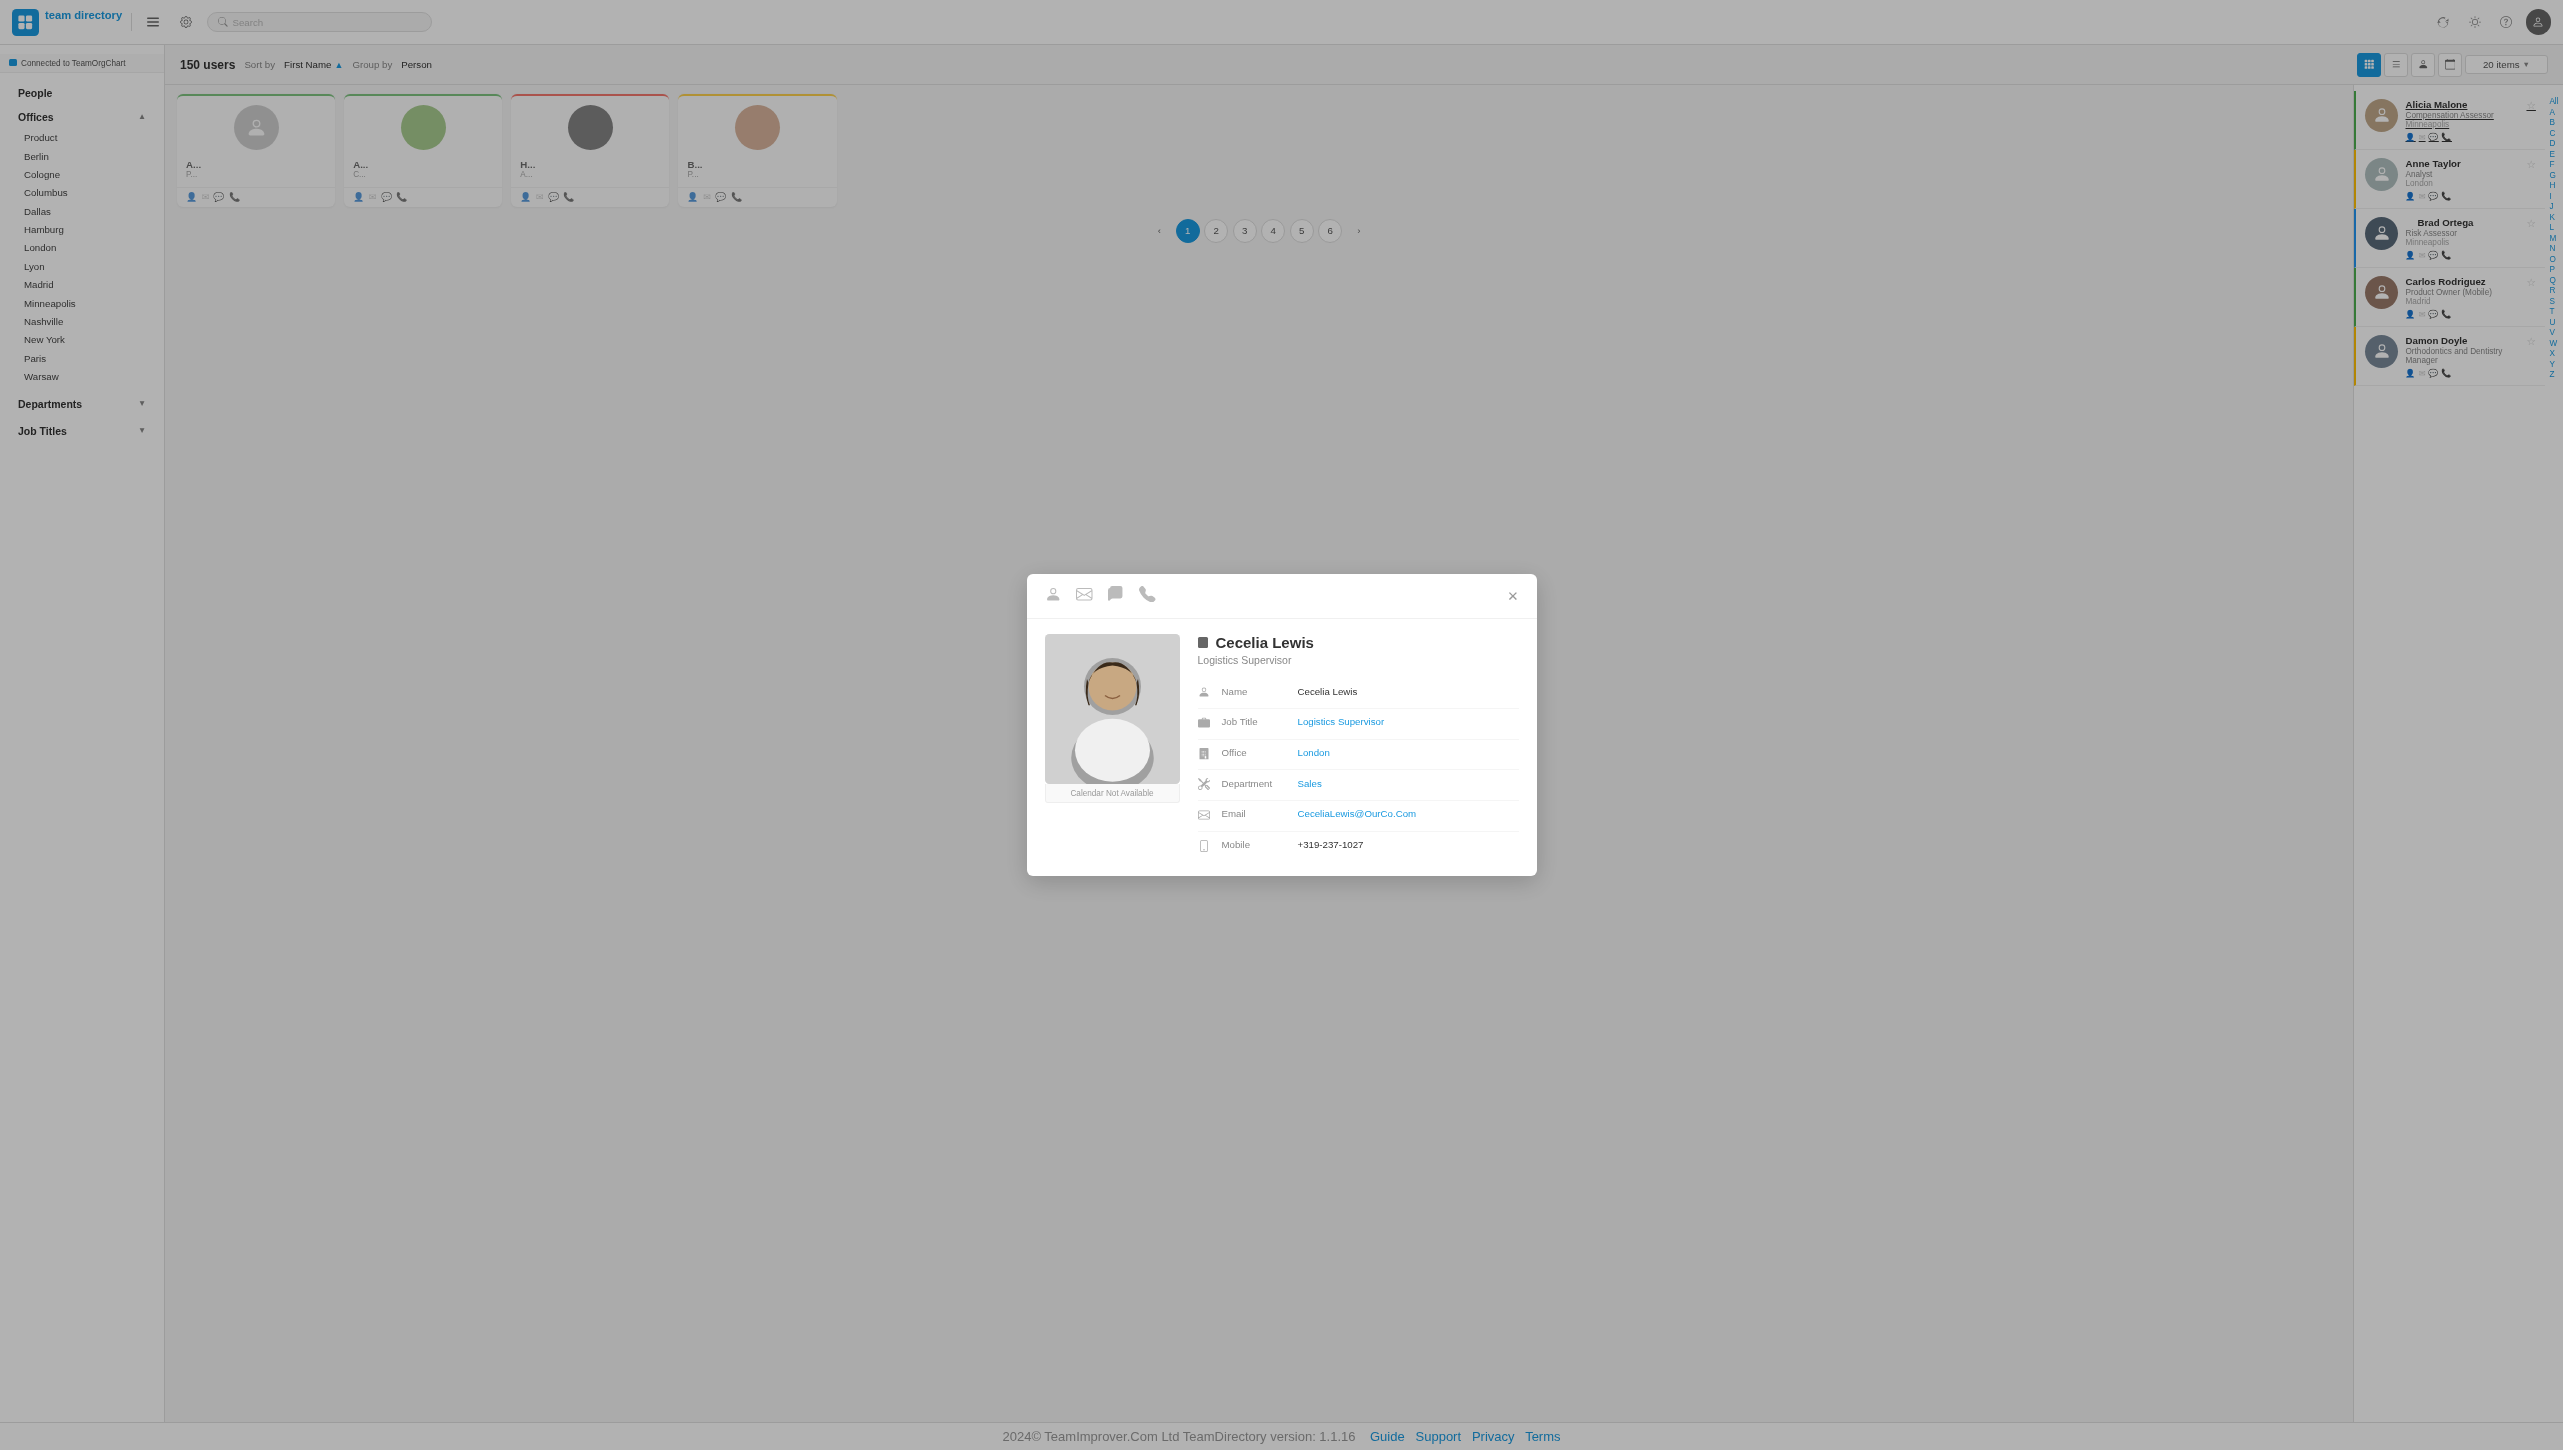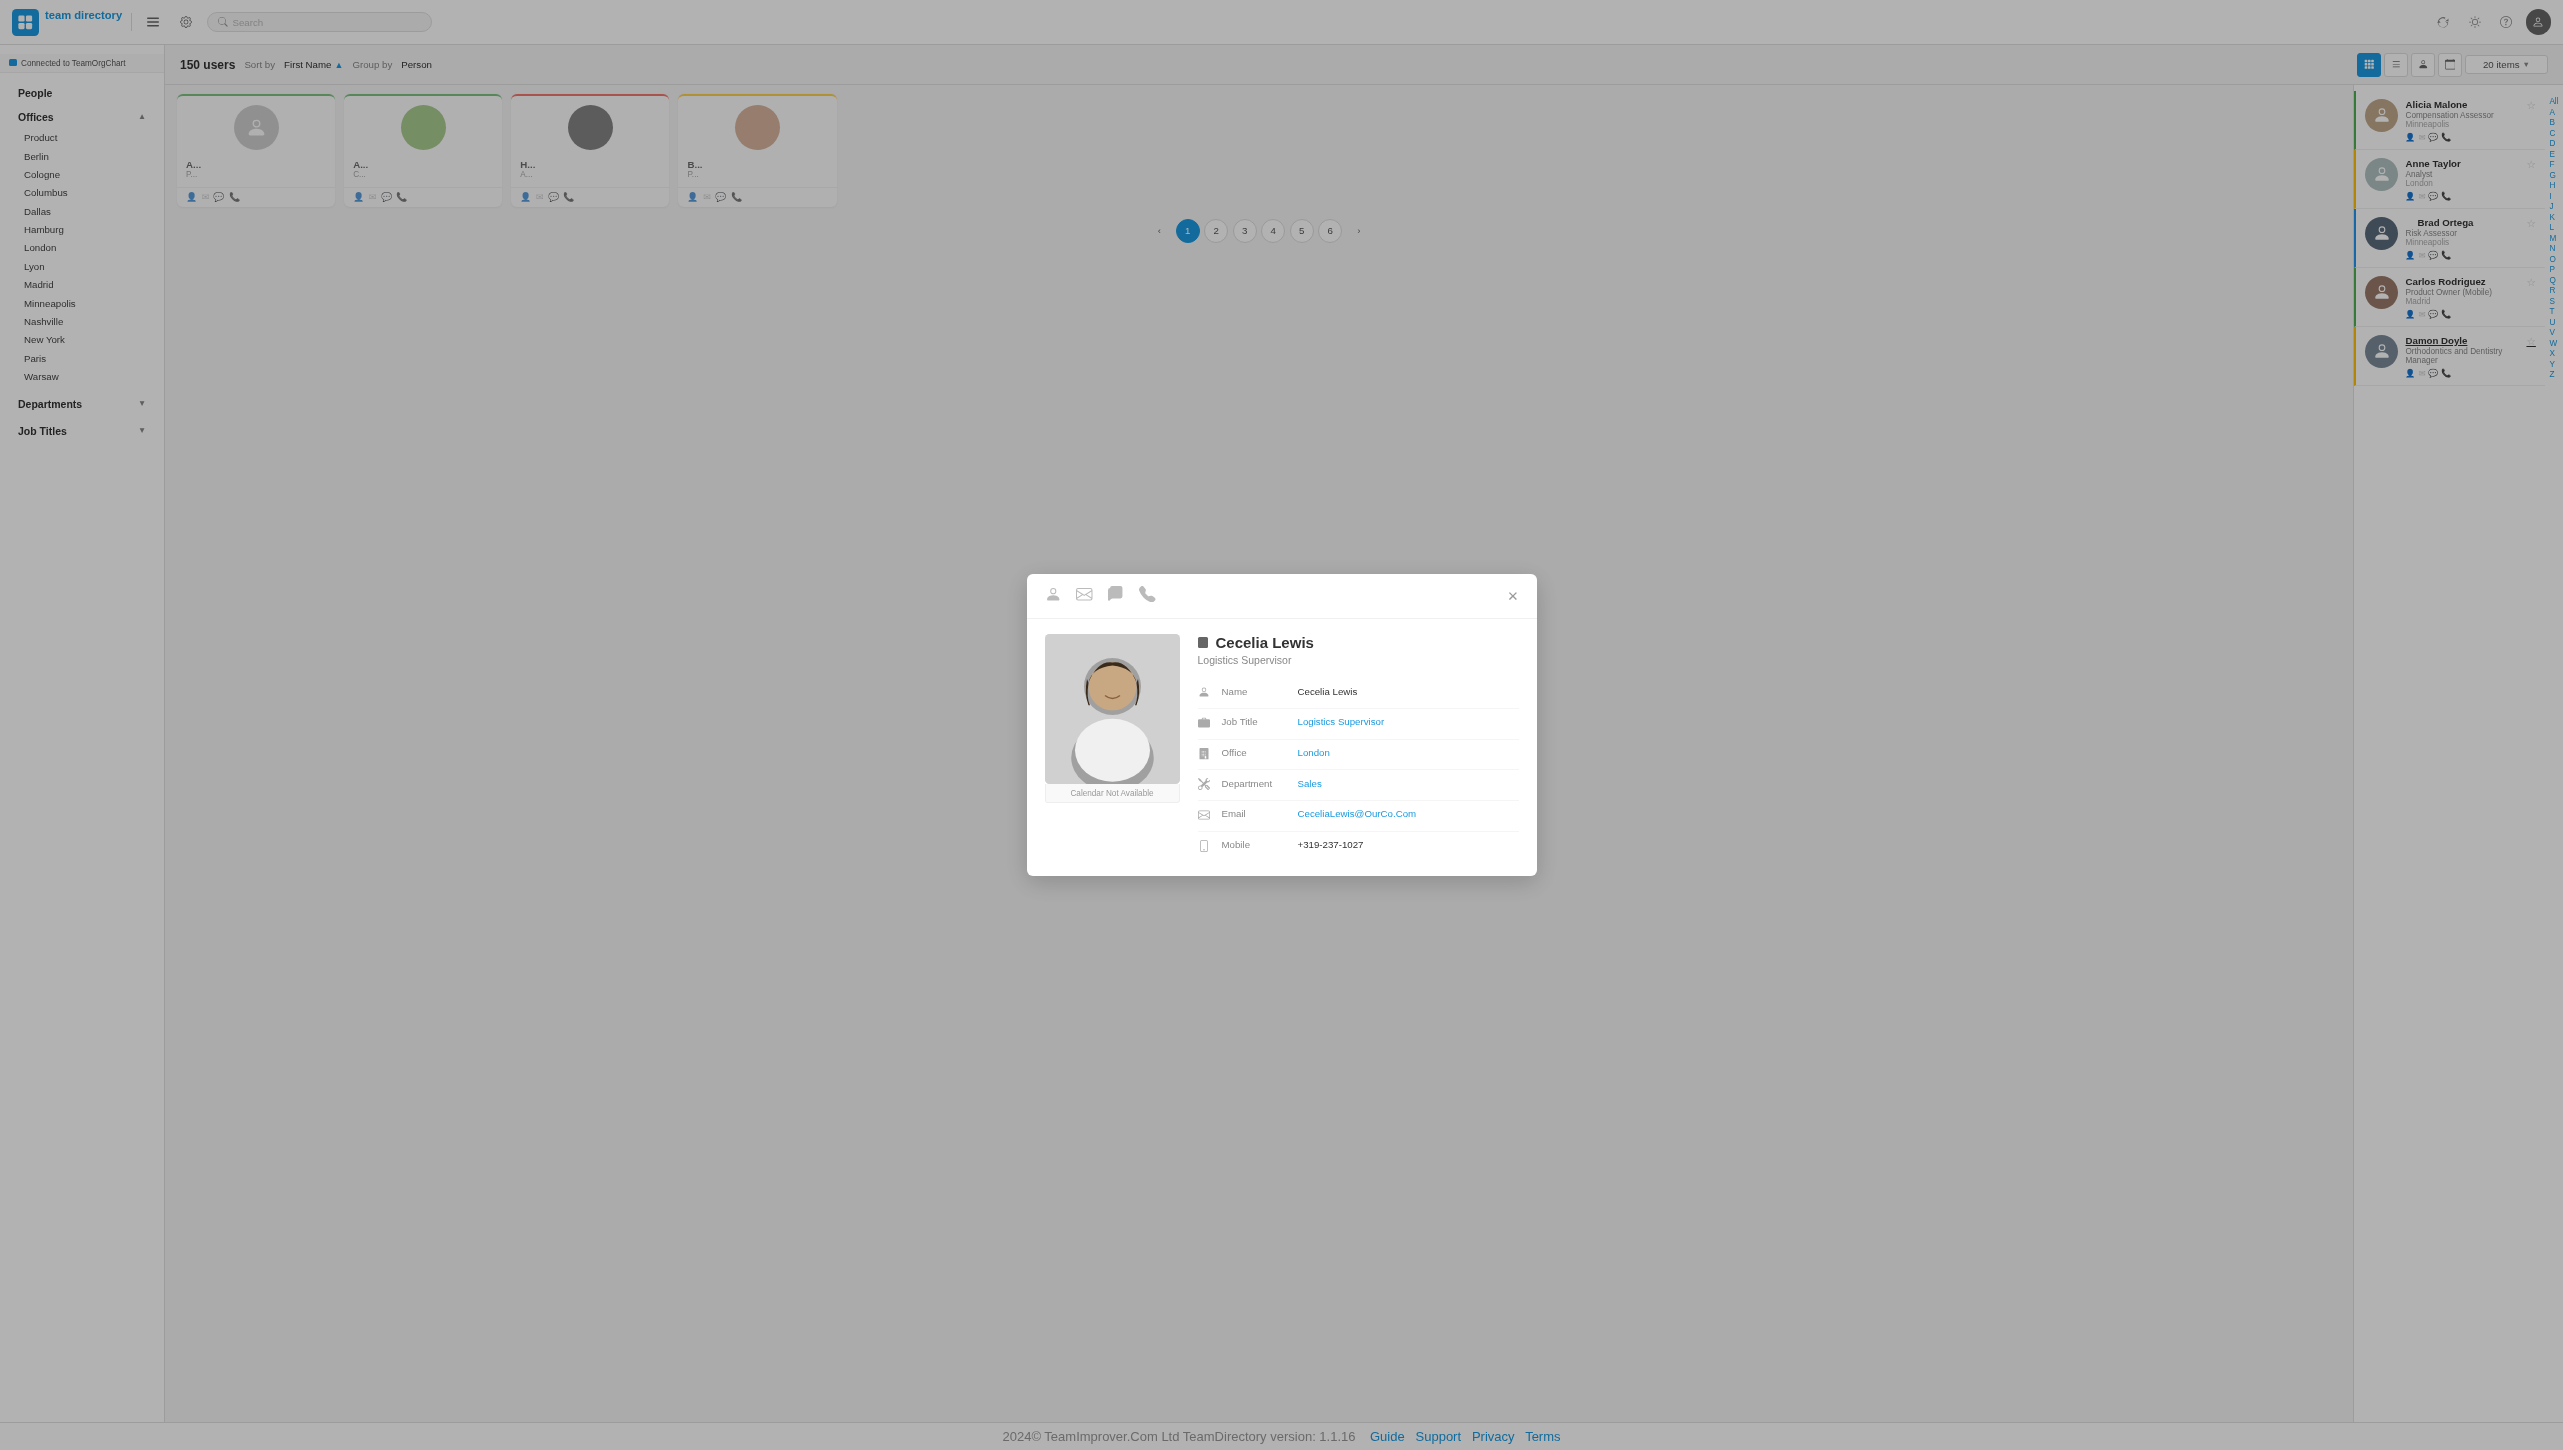"Alicia Malone" div.right-panel-person { text-decoration: none -> underline }
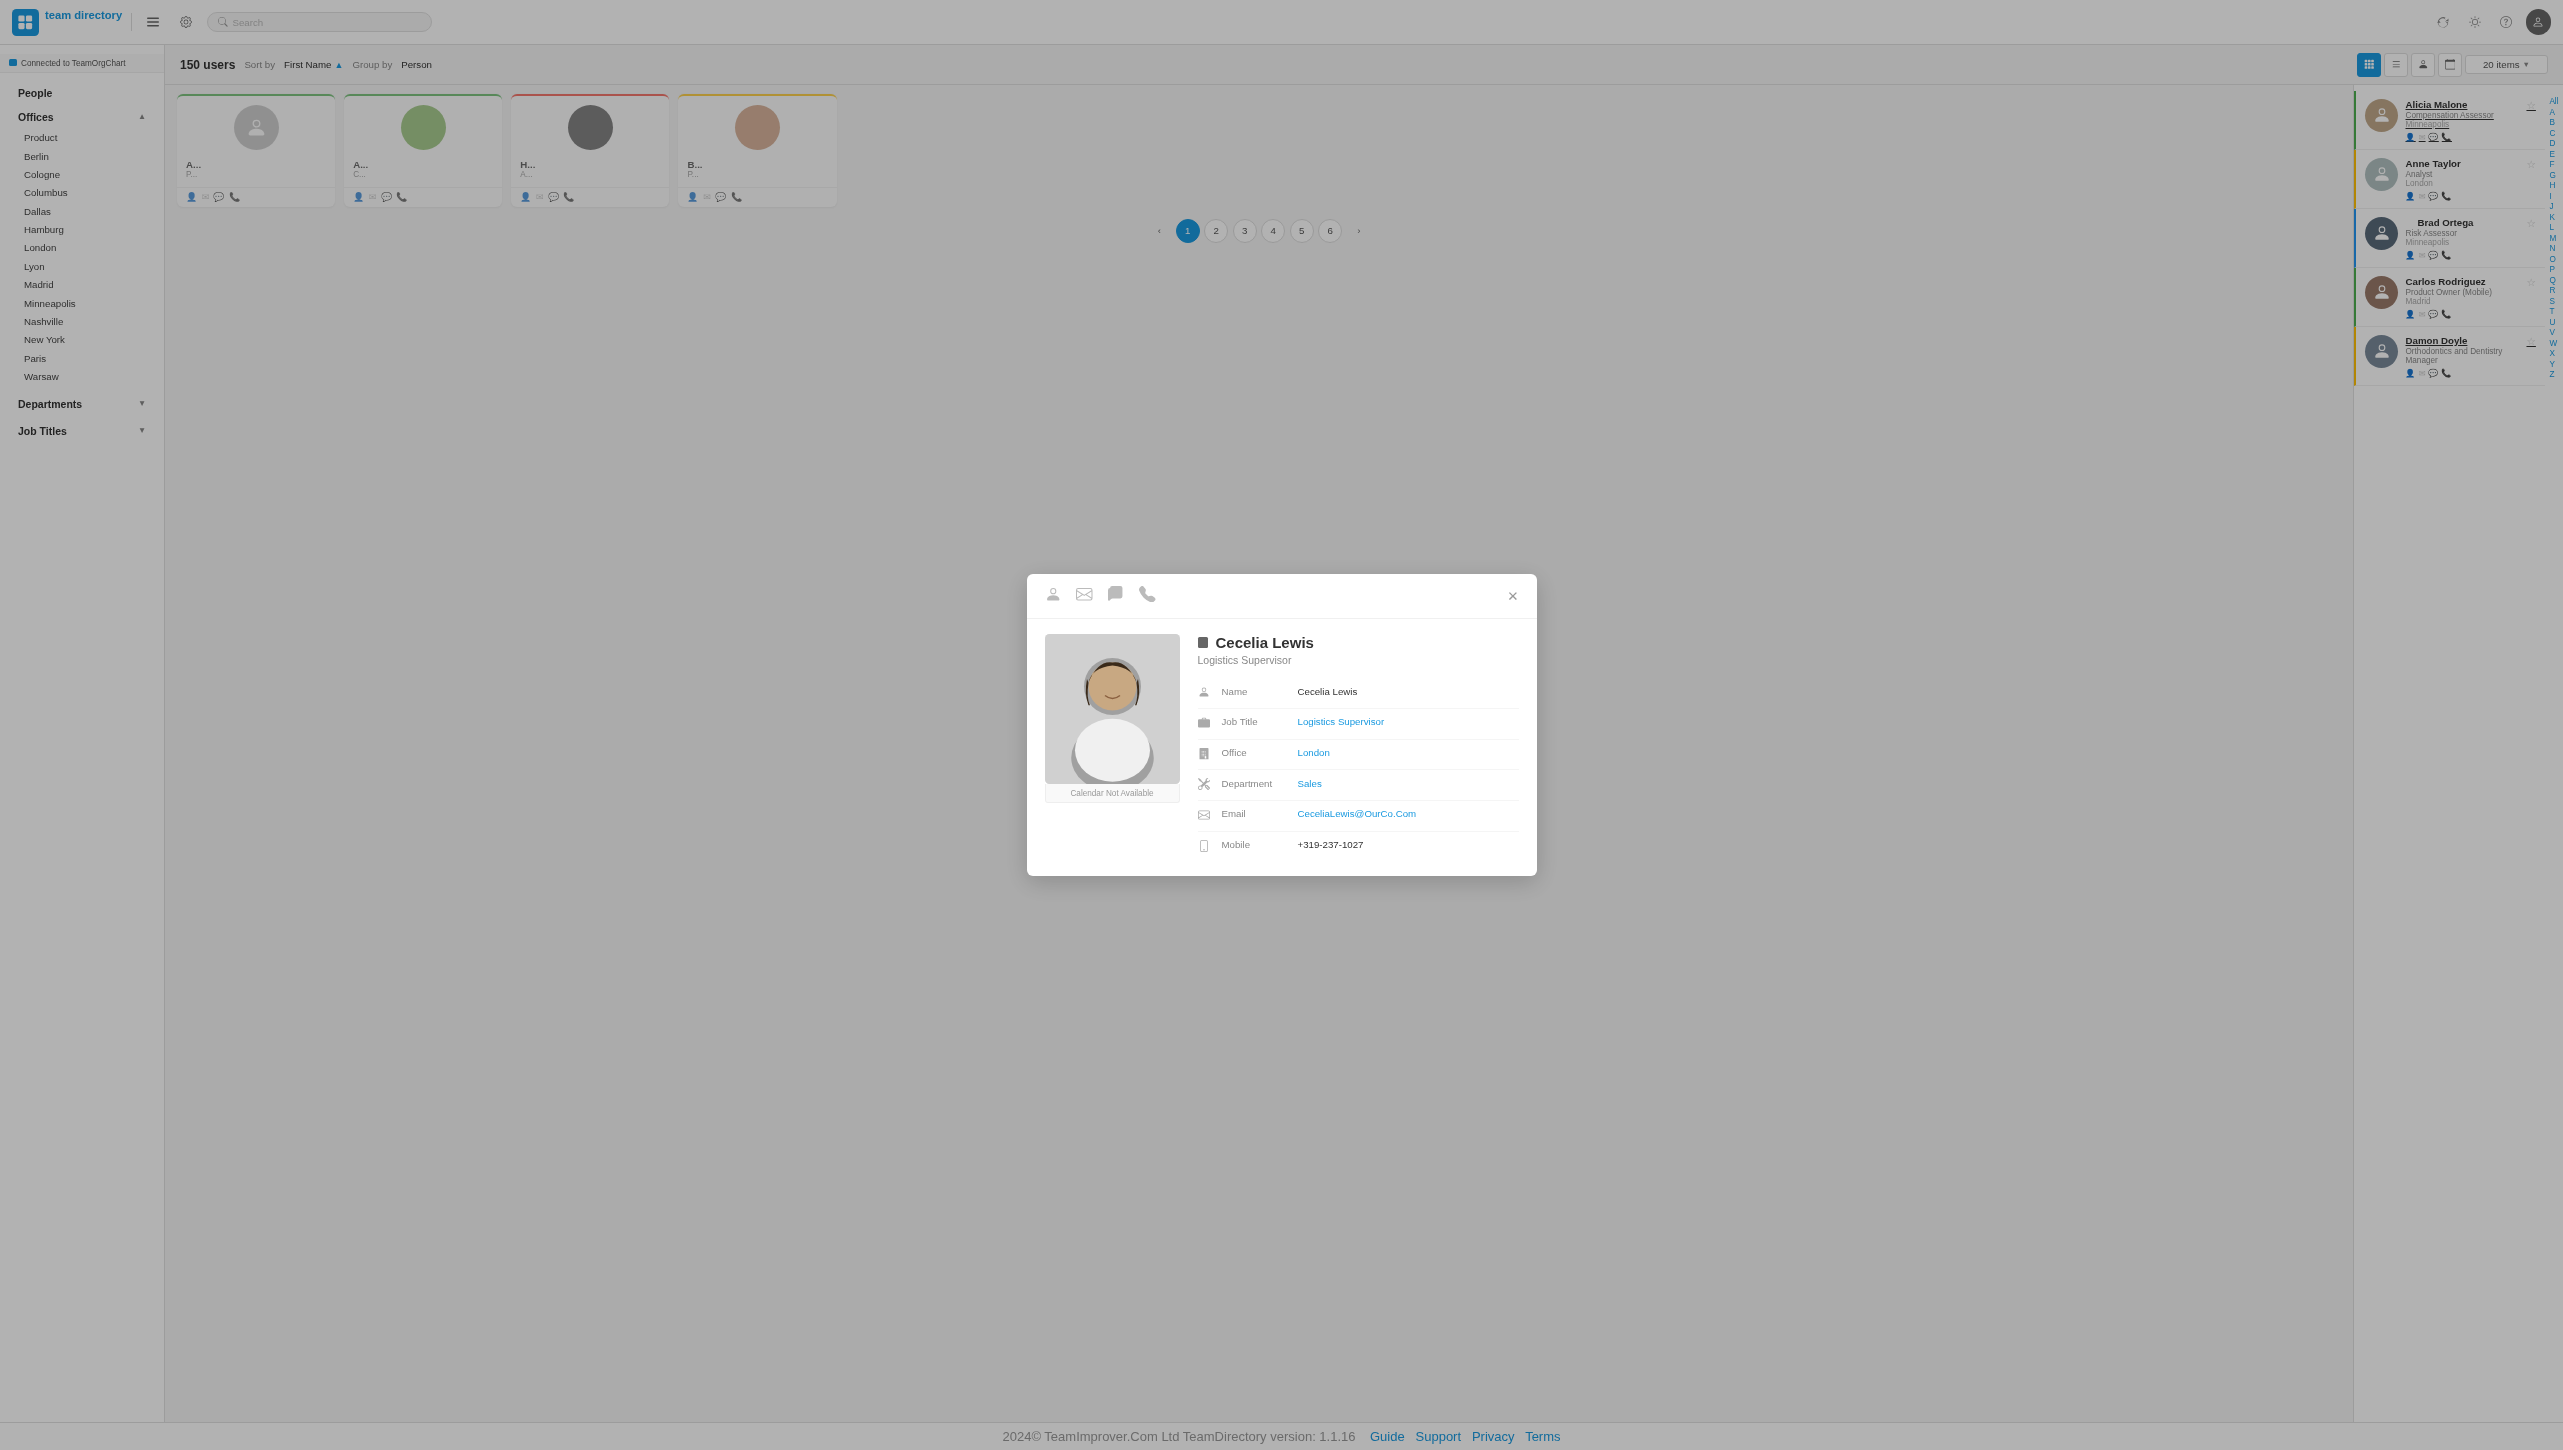"Damon Doyle" div { text-decoration: underline -> none }
